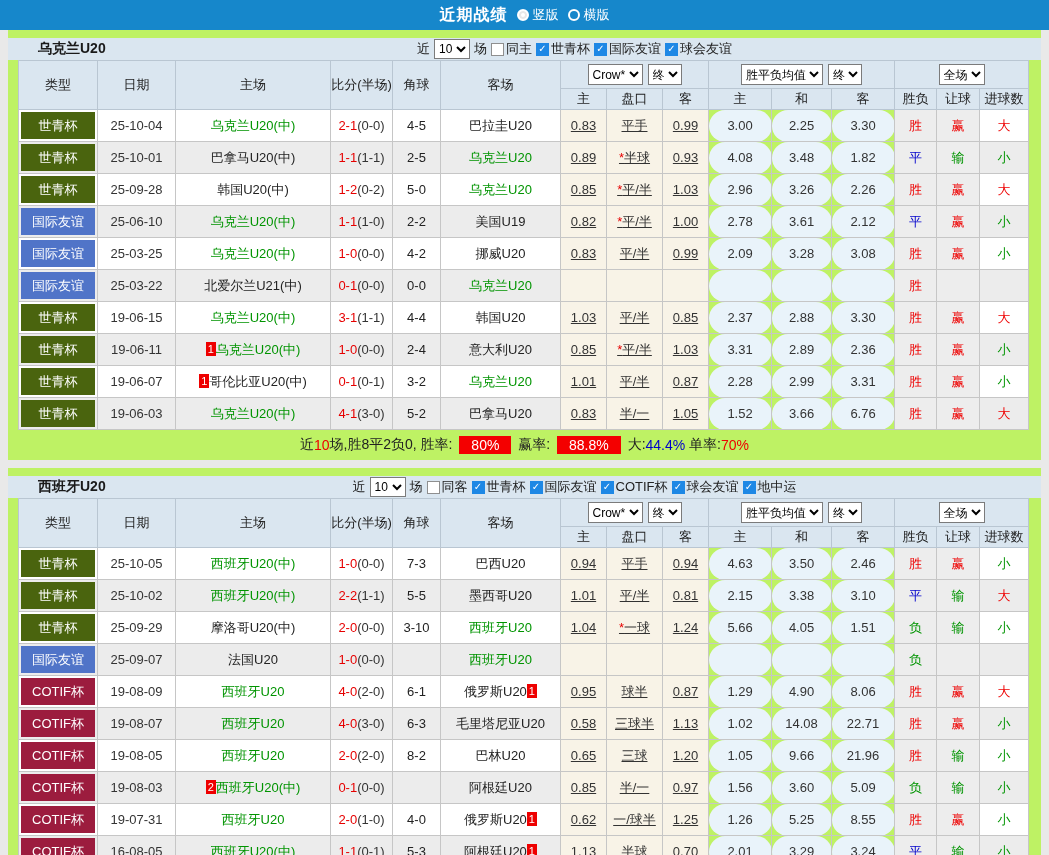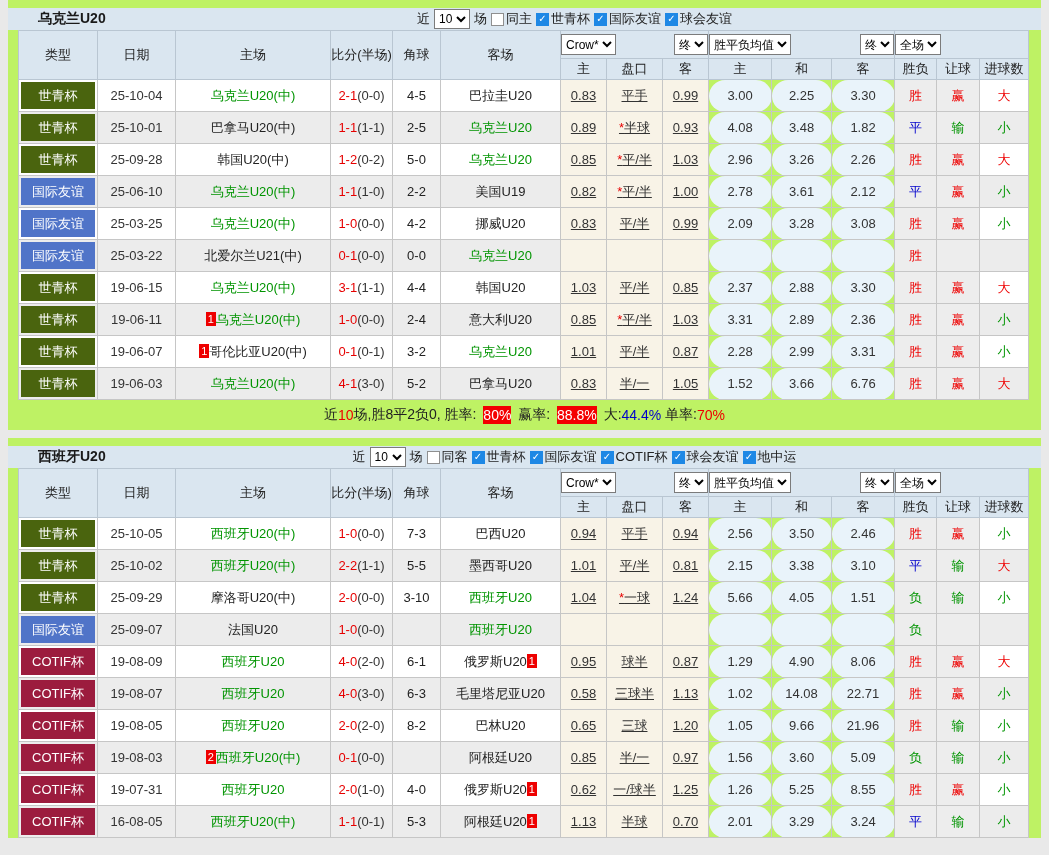"近期战绩" div.titlebar { html: none -> <div> <span>近期战绩</span> <label> <span></span> <span>竖版</span> </label> <label> <span></span> <span>横版</span> </label> </div> }
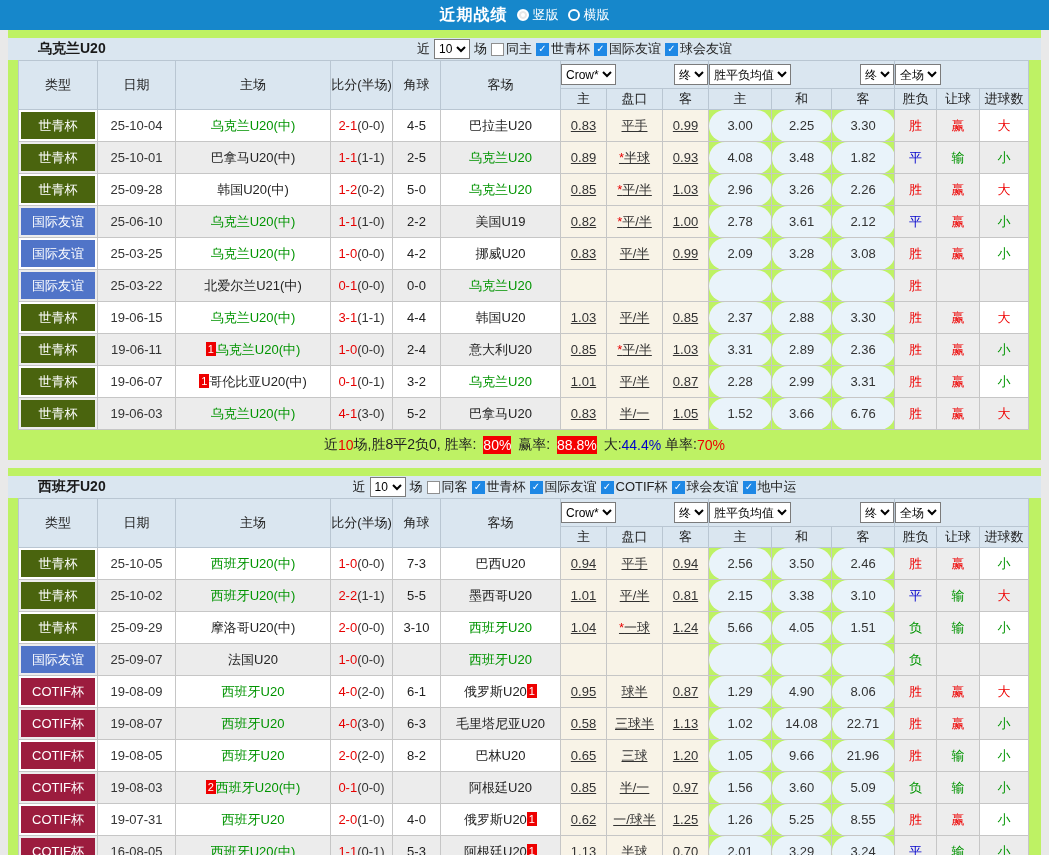"Crow*" .selwrap { justify-content: space-between -> center }
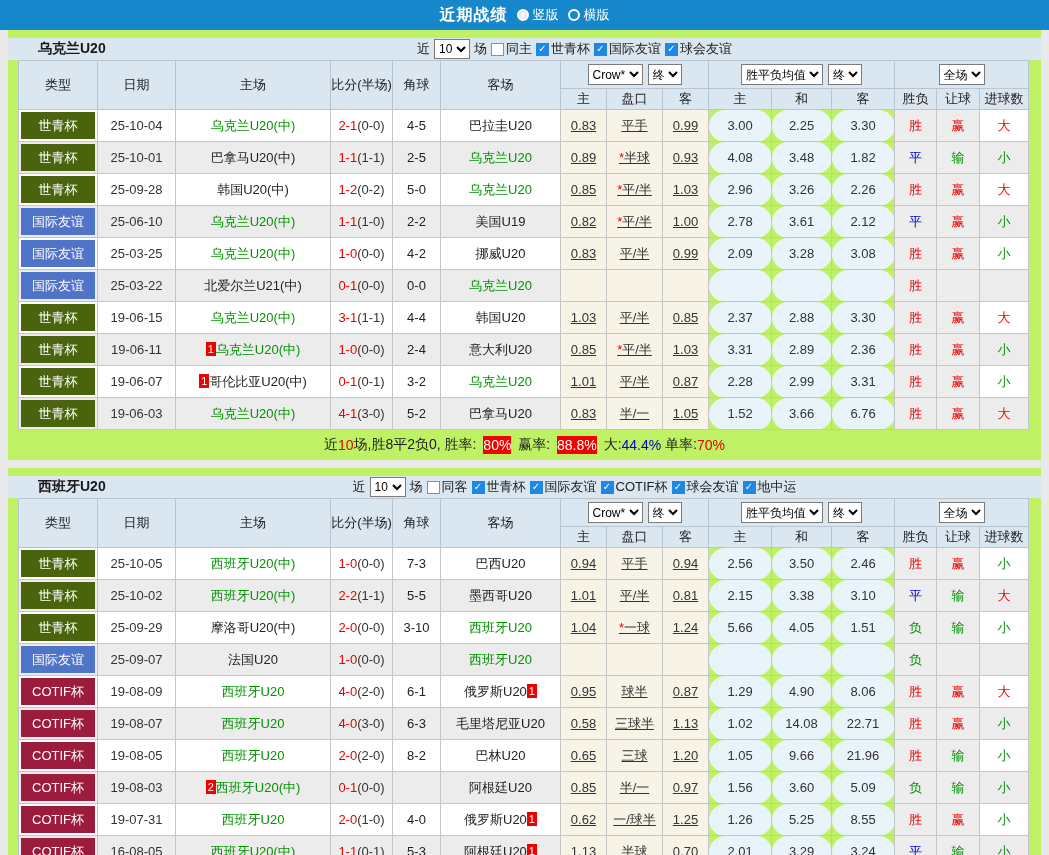"80%" .b-red { padding: 1px 0 -> 1px 12px }
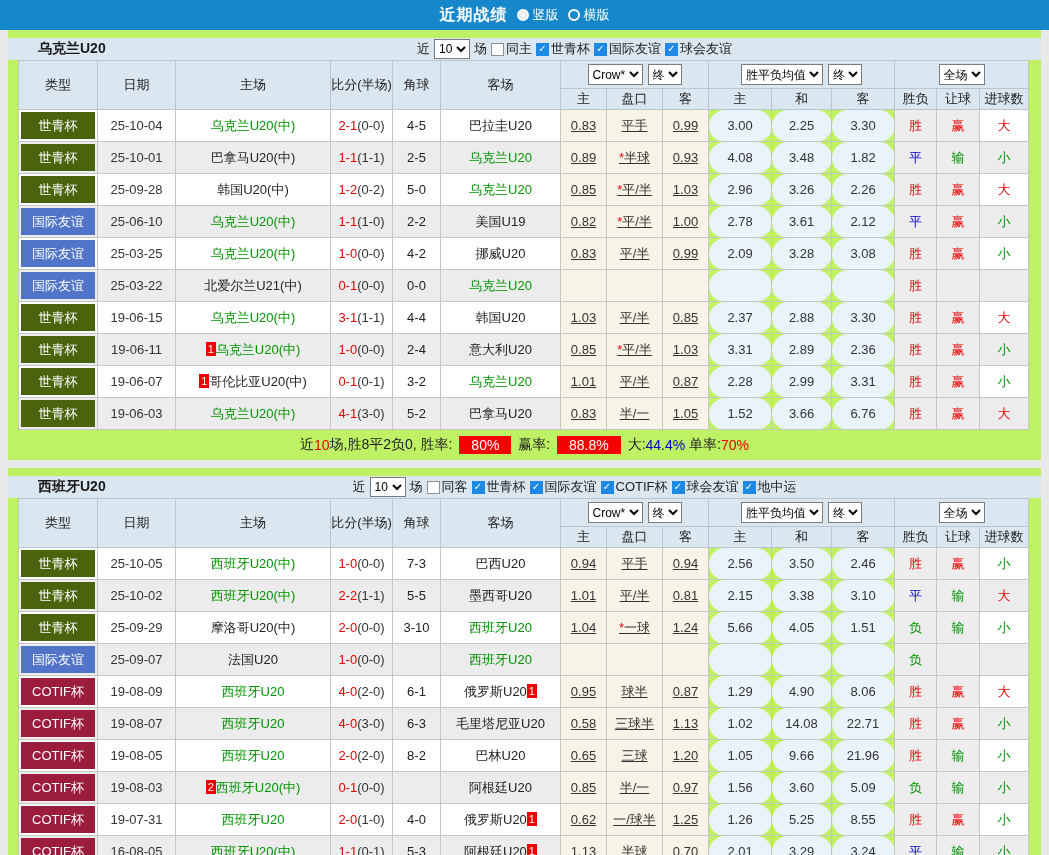"2.56" td.avg { text: 2.56 -> 4.63 }
